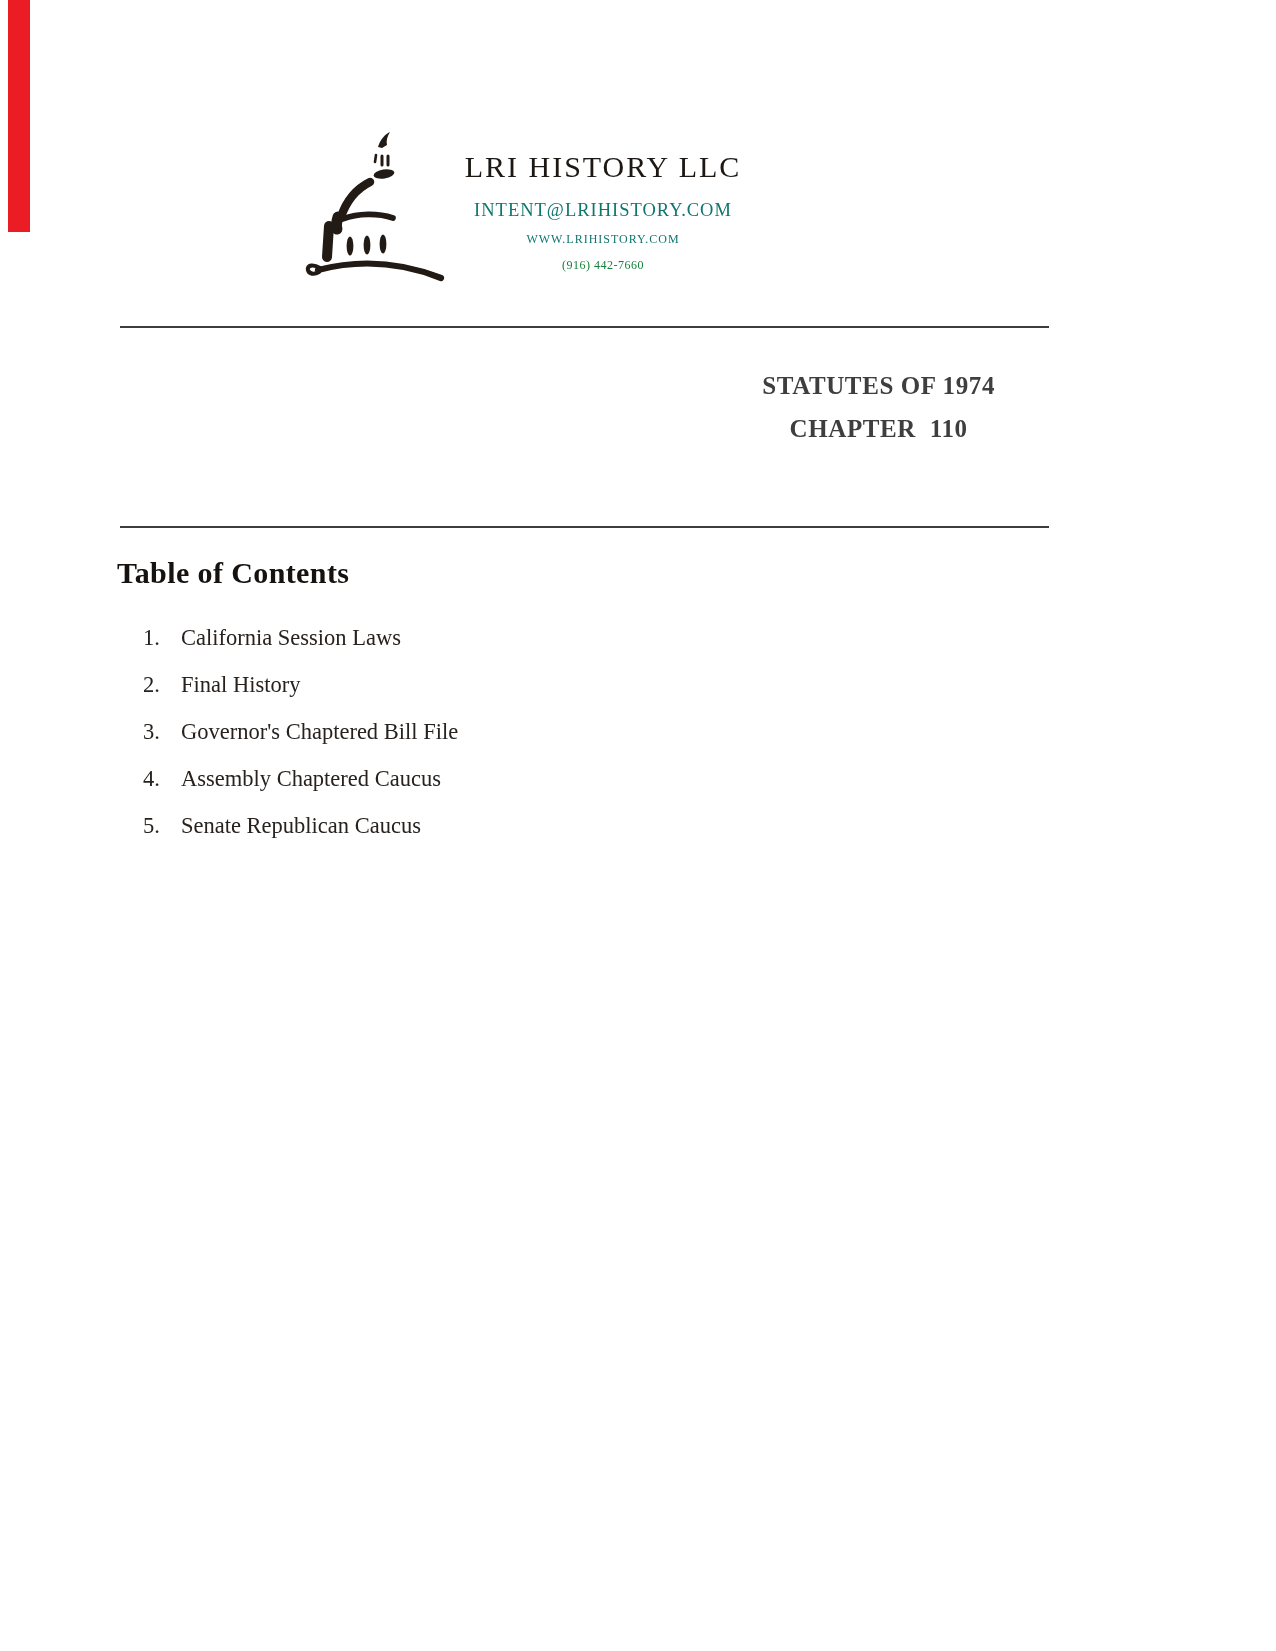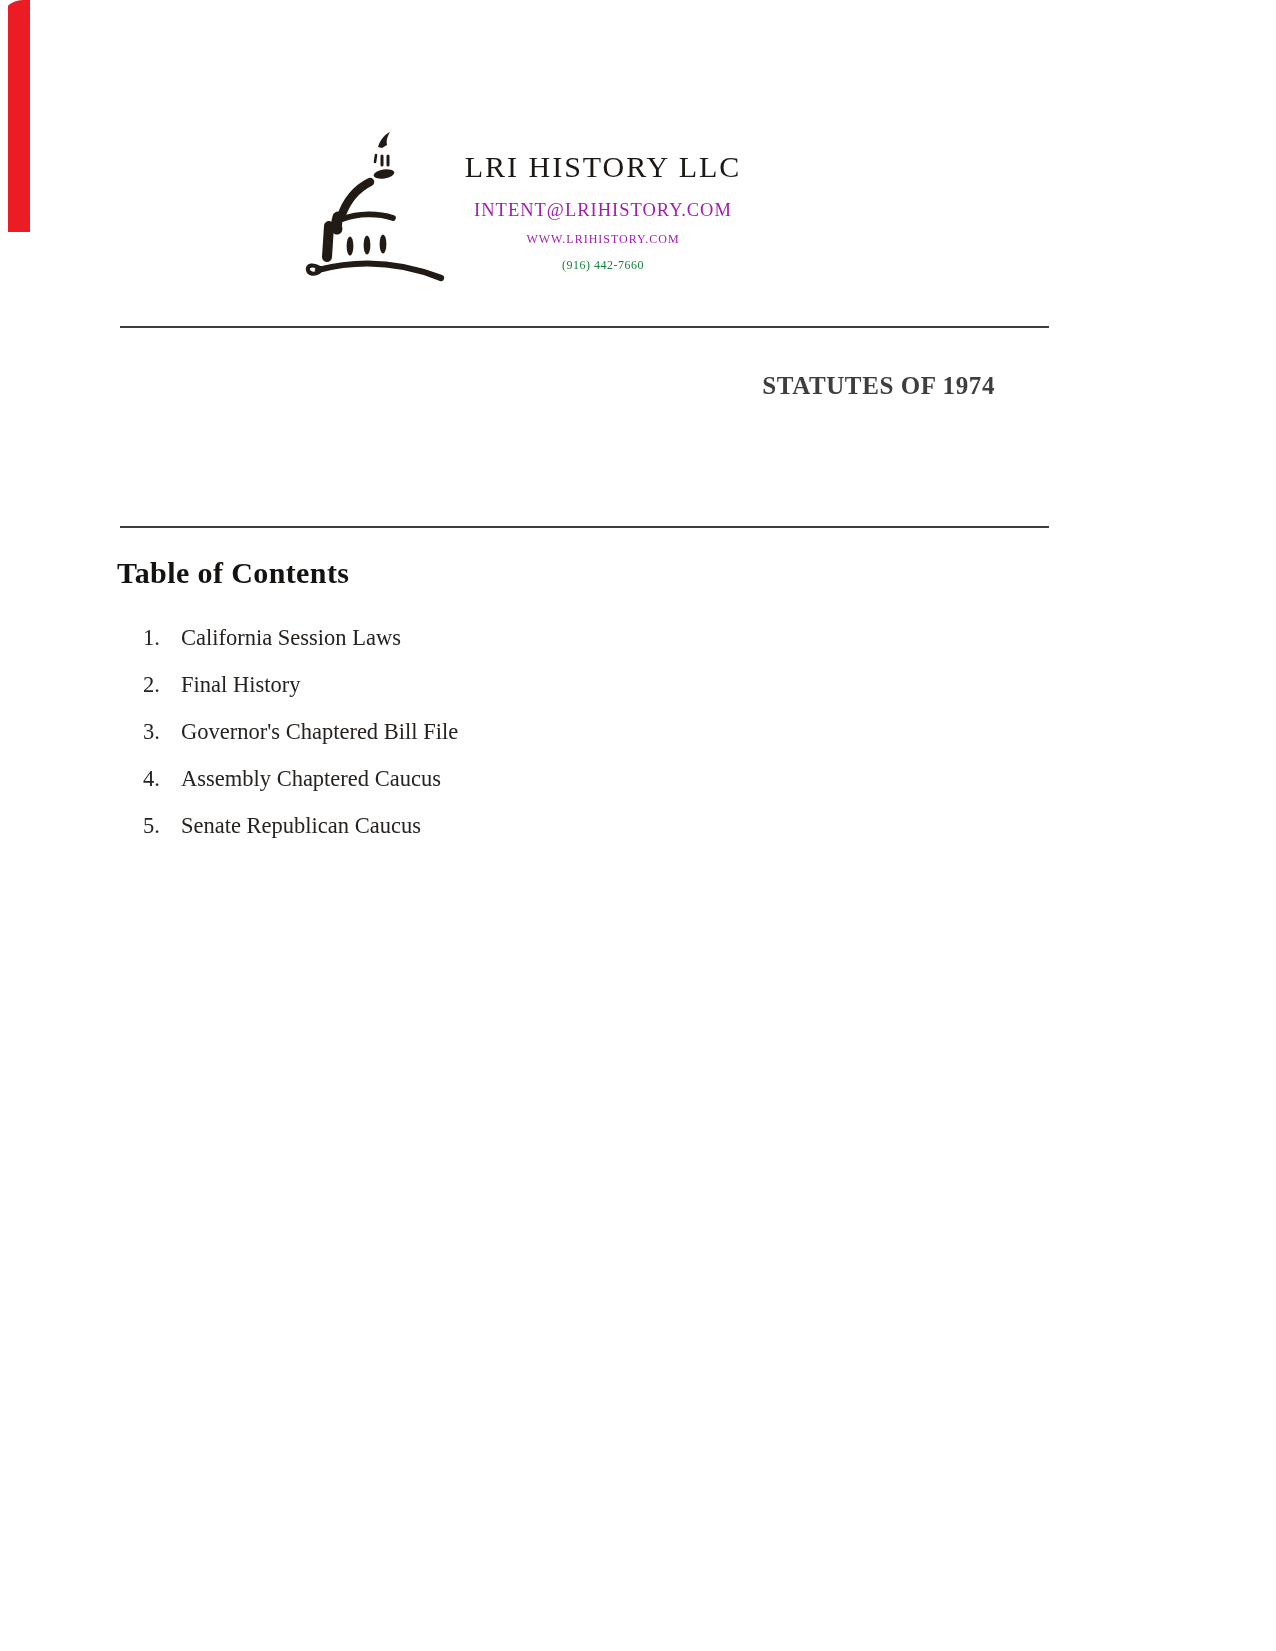"LRI HISTORY LLC" .page { border-radius: 23px -> none }
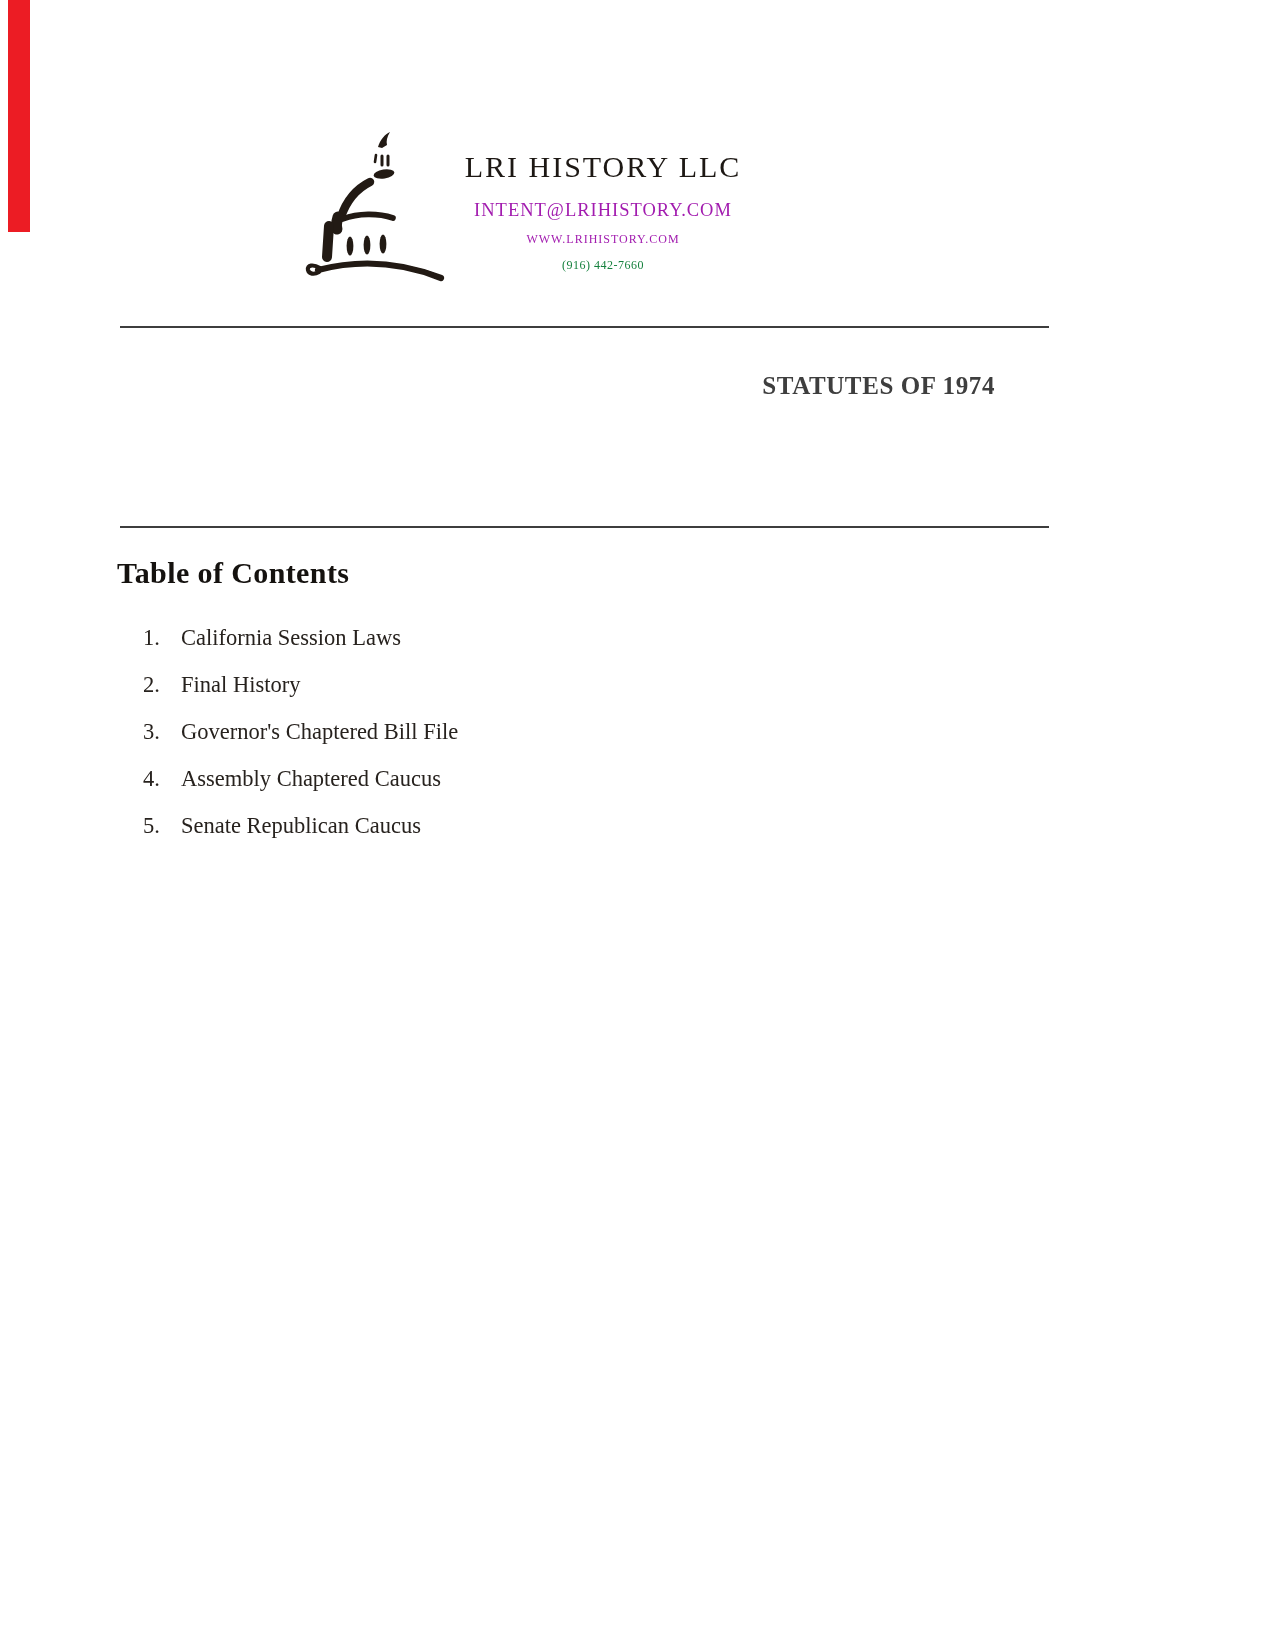"INTENT@LRIHISTORY.COM" .contact-line { color: #a21caf -> #0f766e }
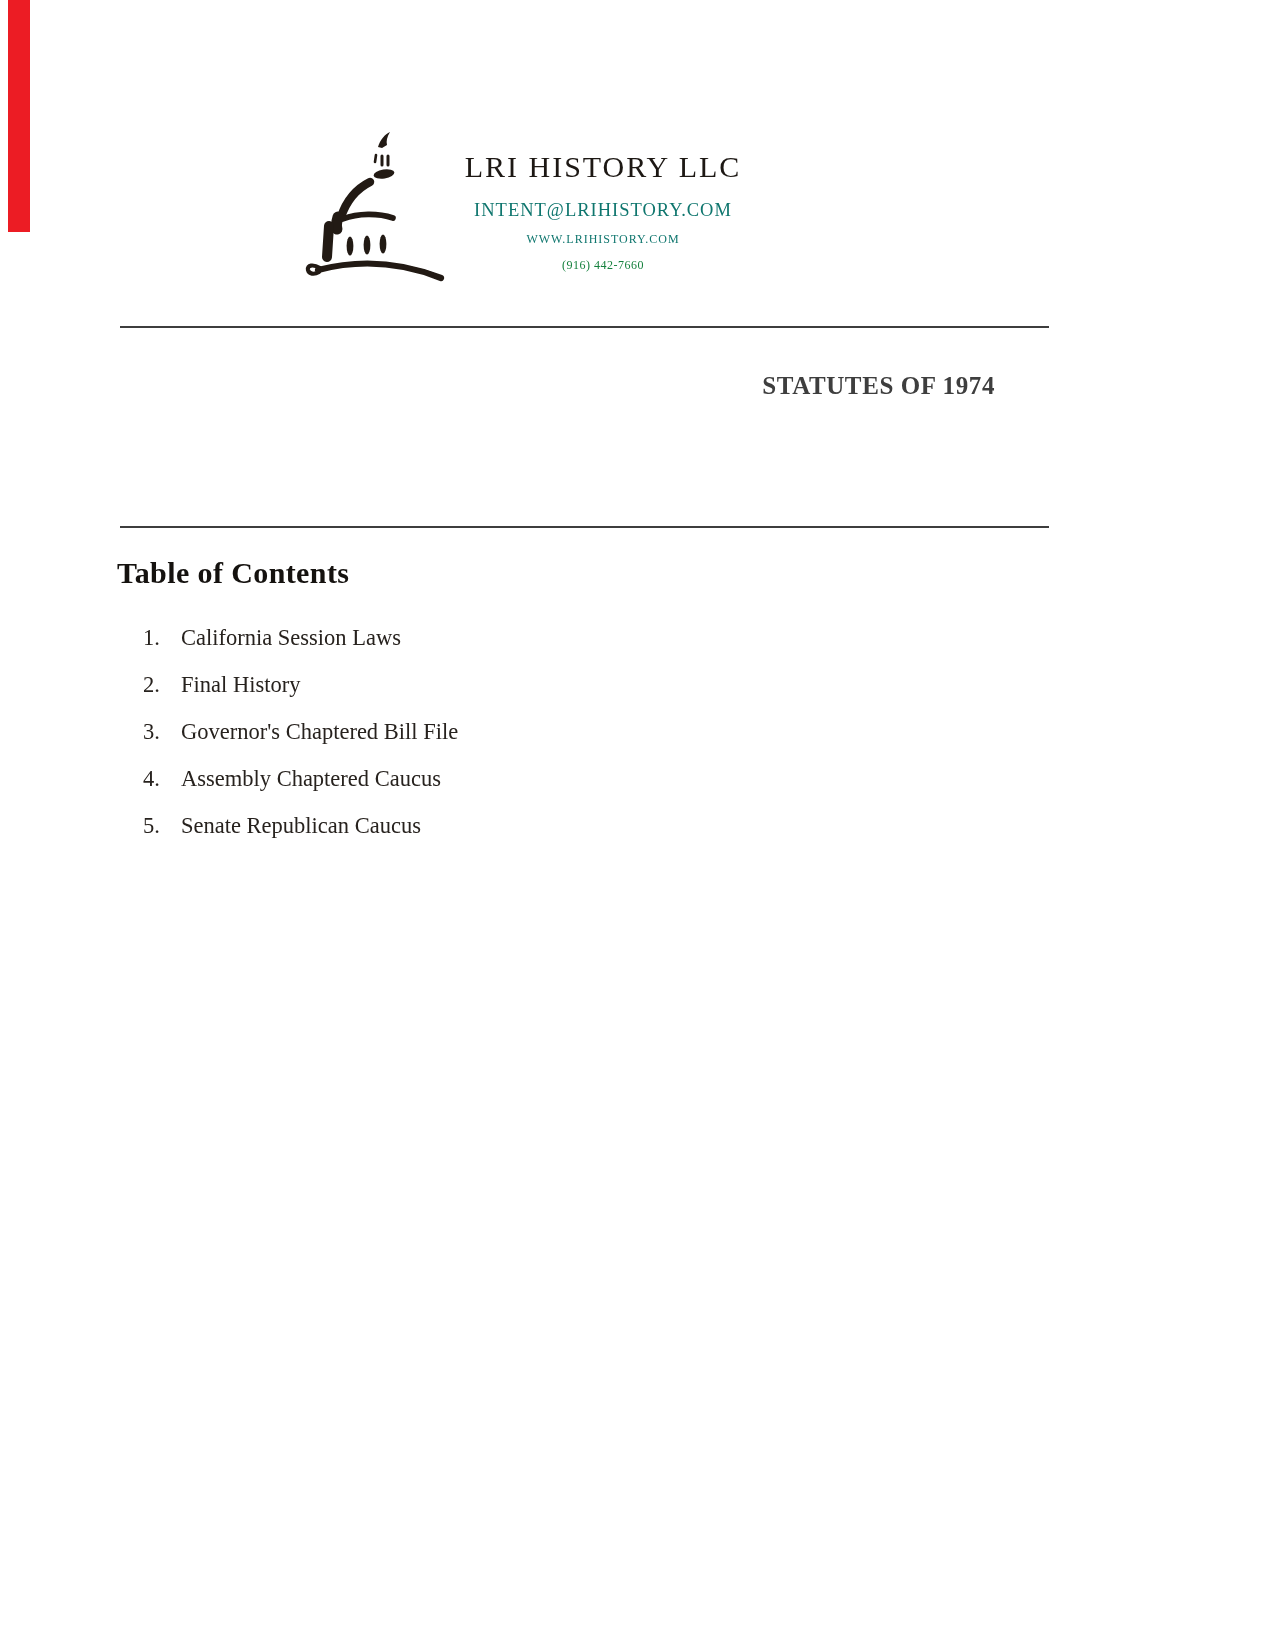"CHAPTER 110" div { html: none -> <div>CHAPTER 110</div> }
